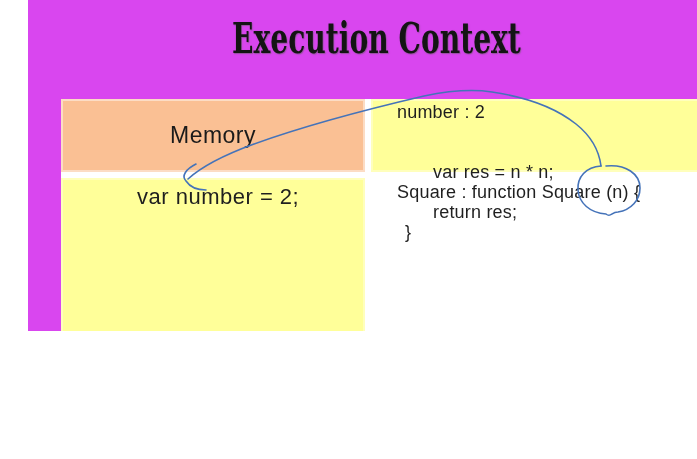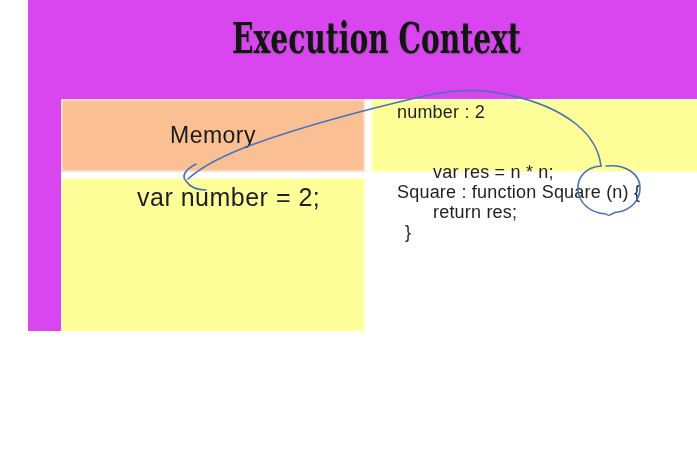"var number = 2;" .codecell { font-size: 25px -> 22px }
